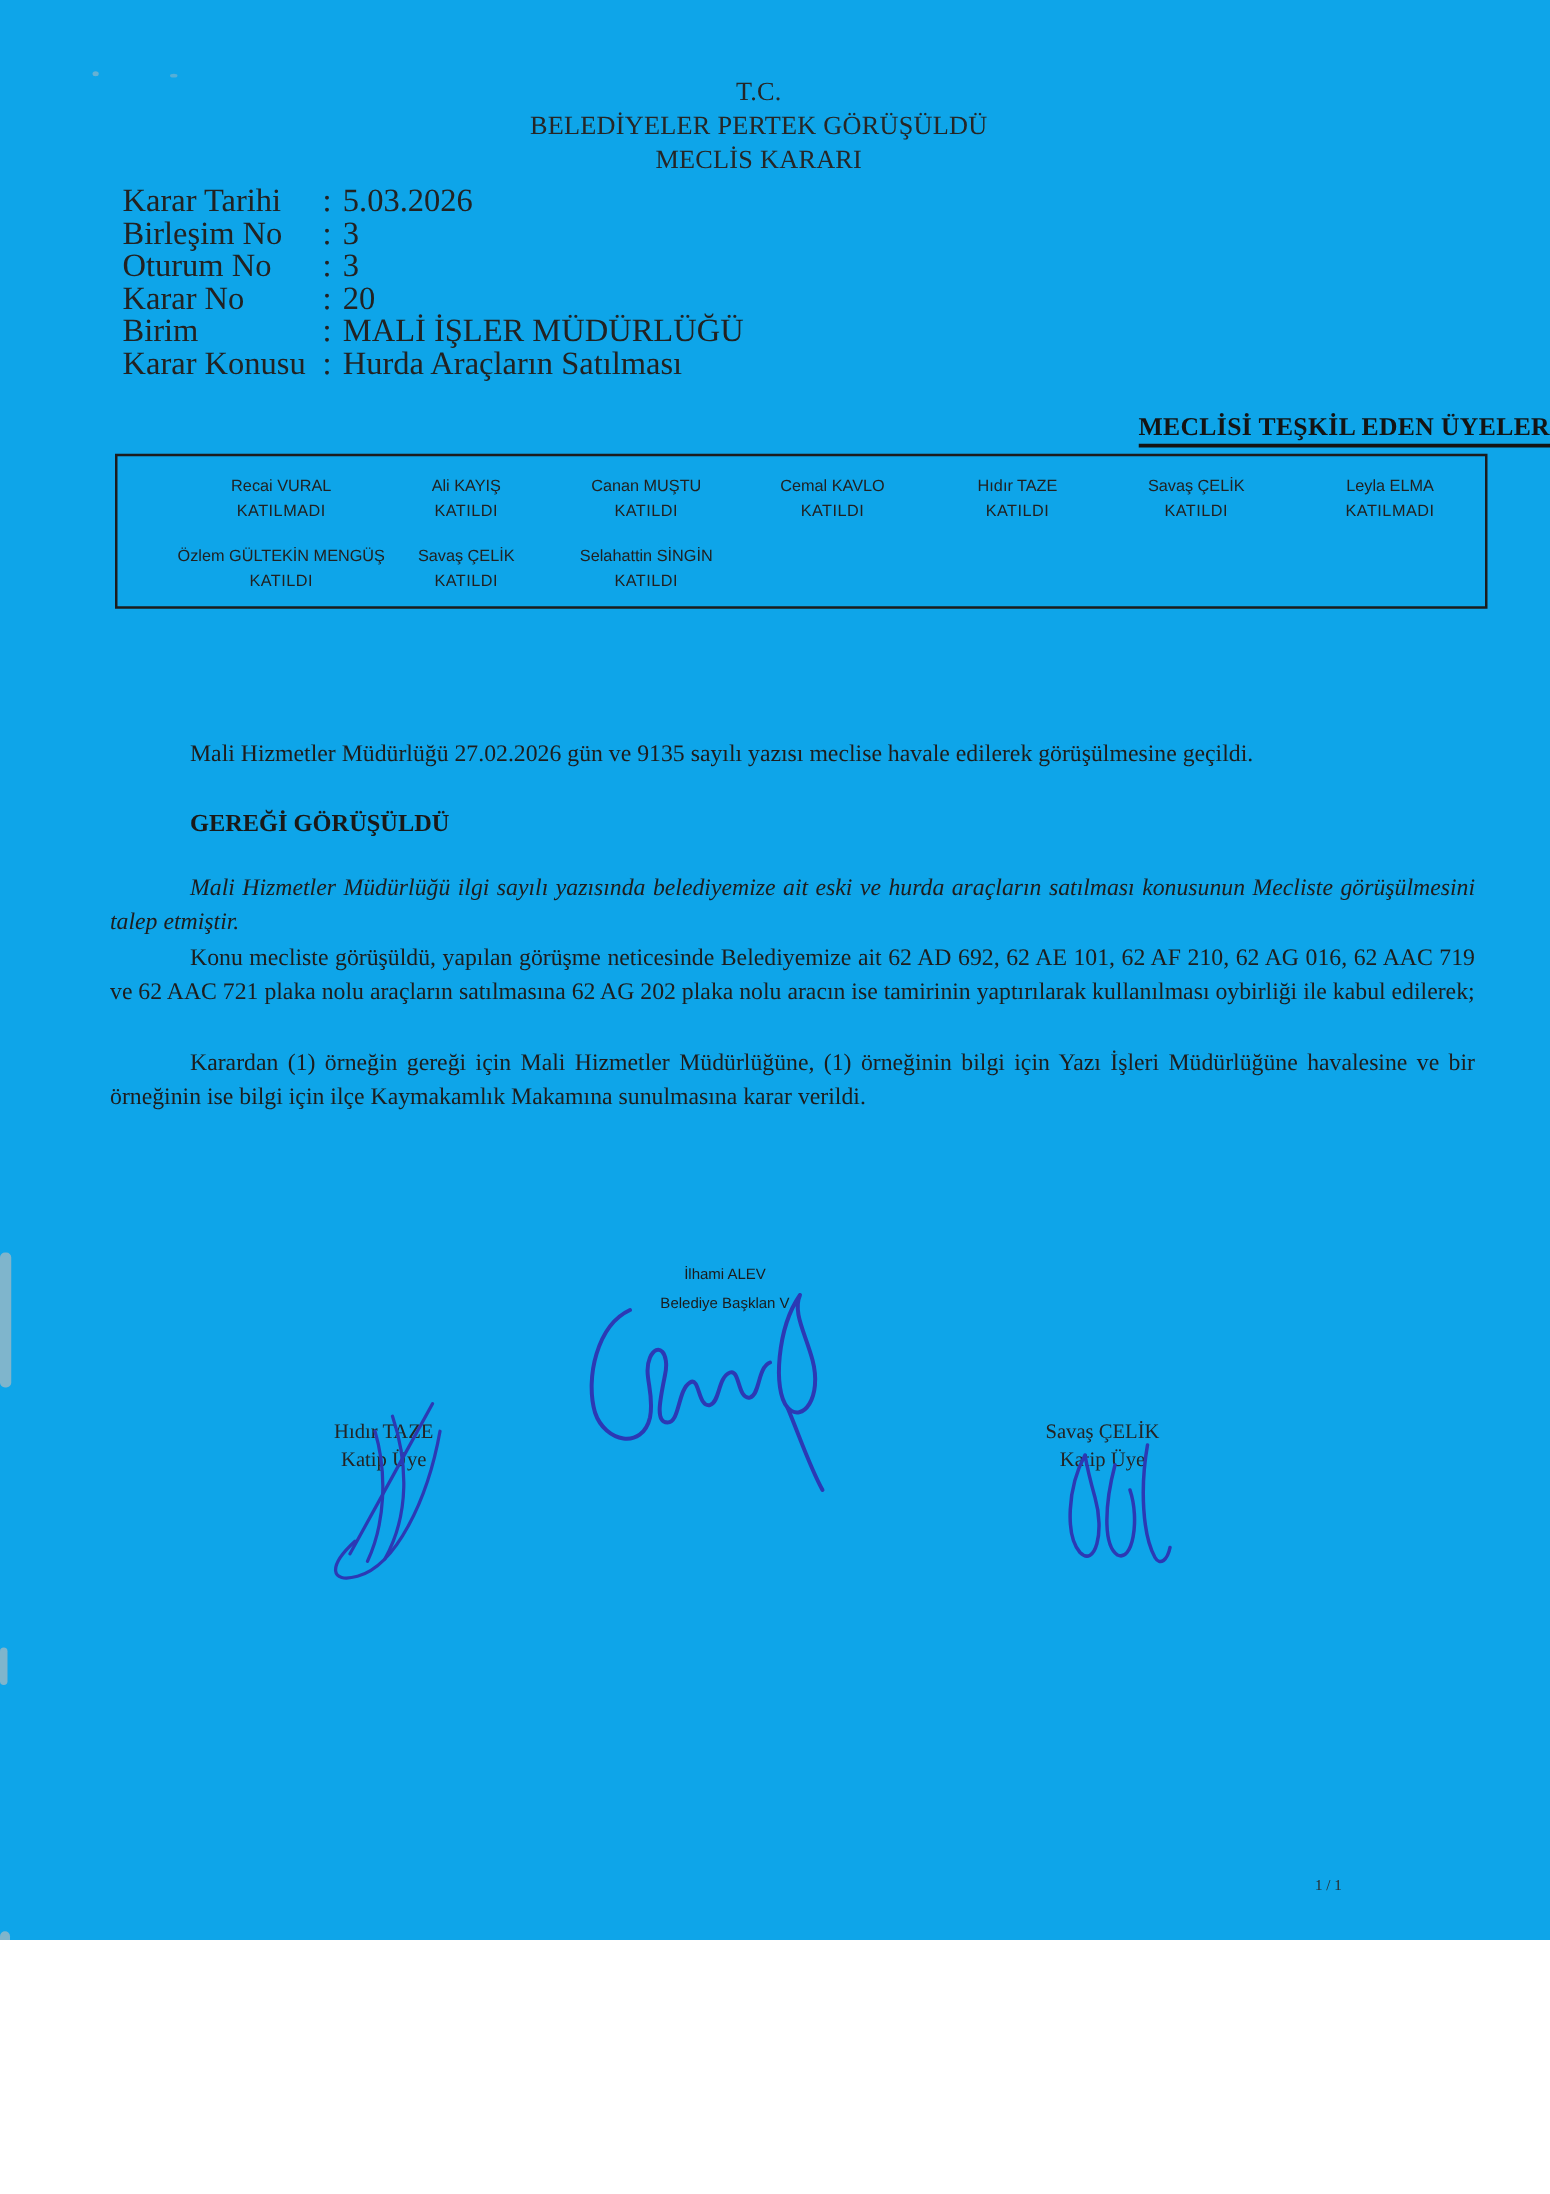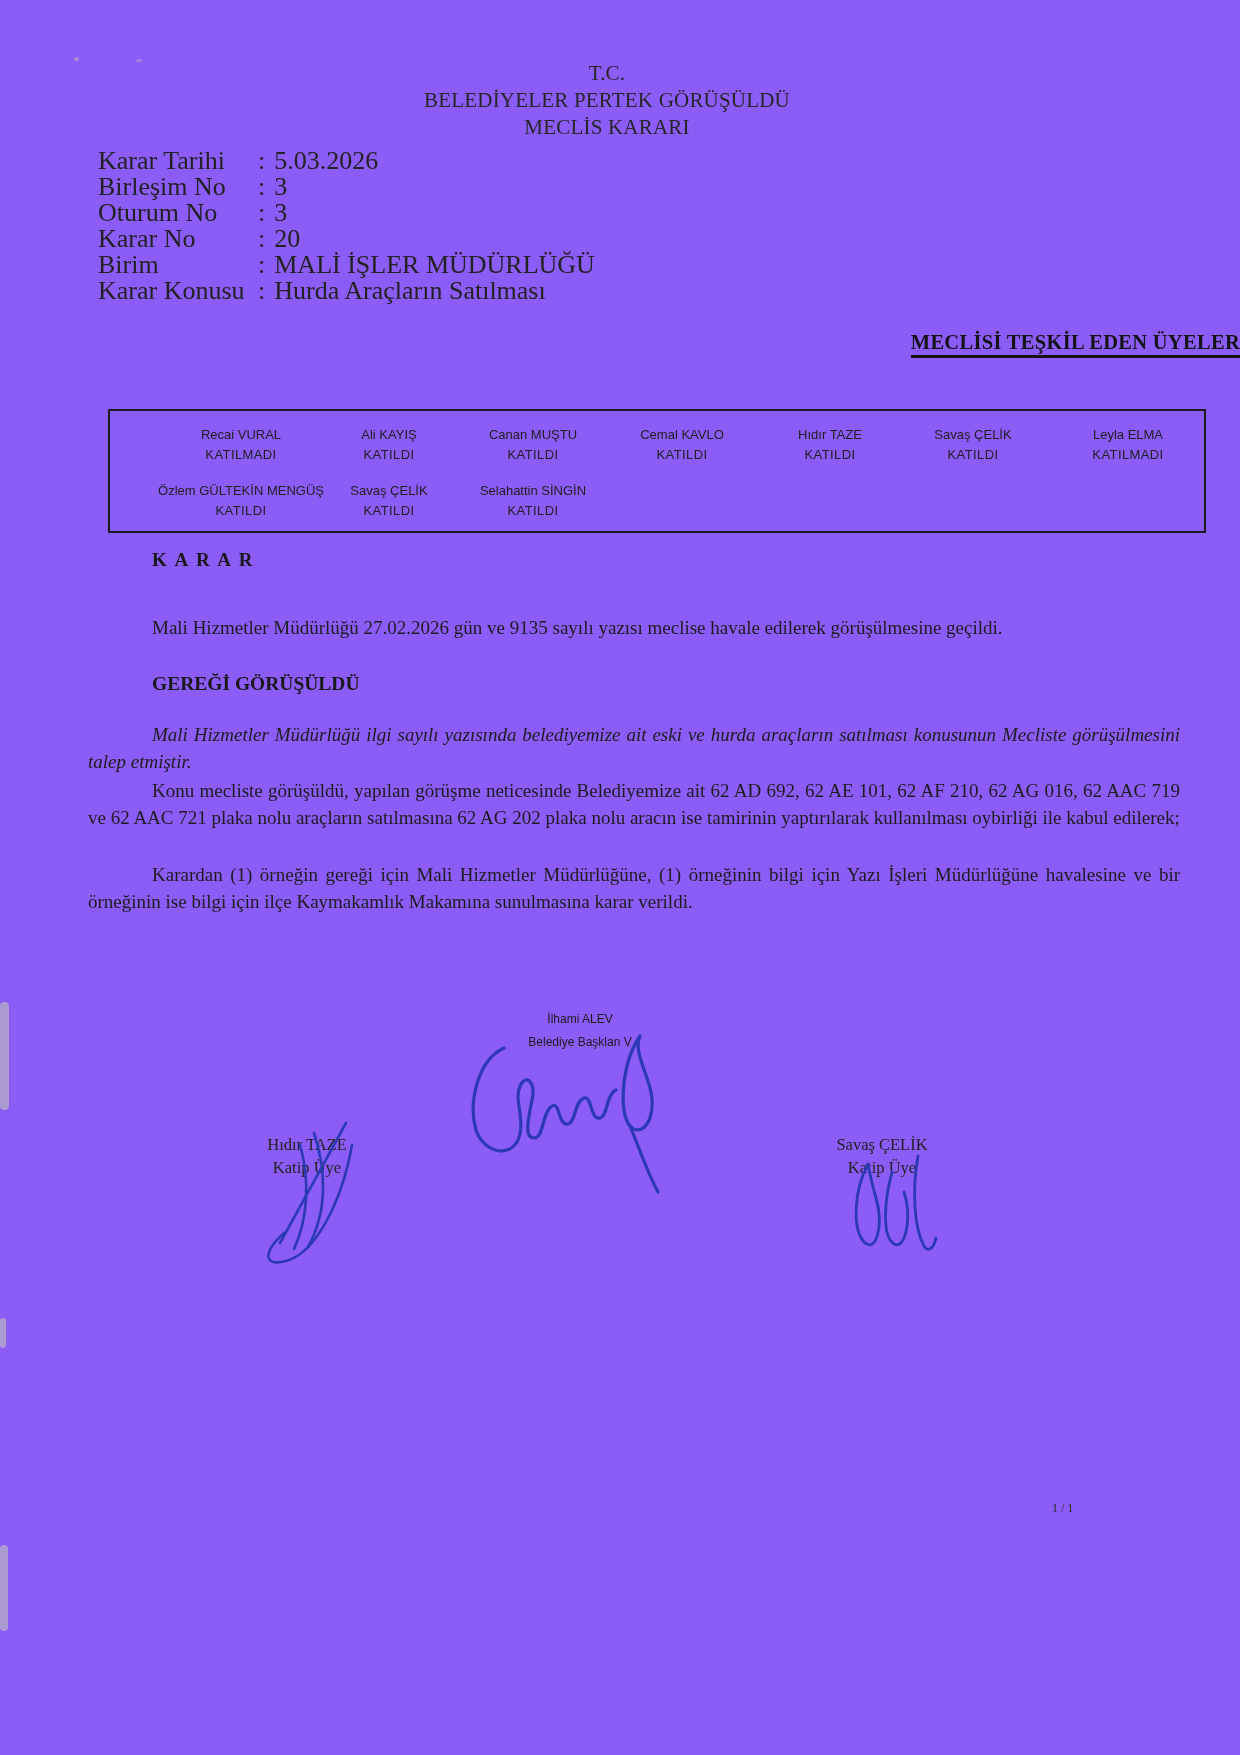"T.C." .page { background: #8b5cf6 -> #0ea5e9; height: 1755px -> 1552px }
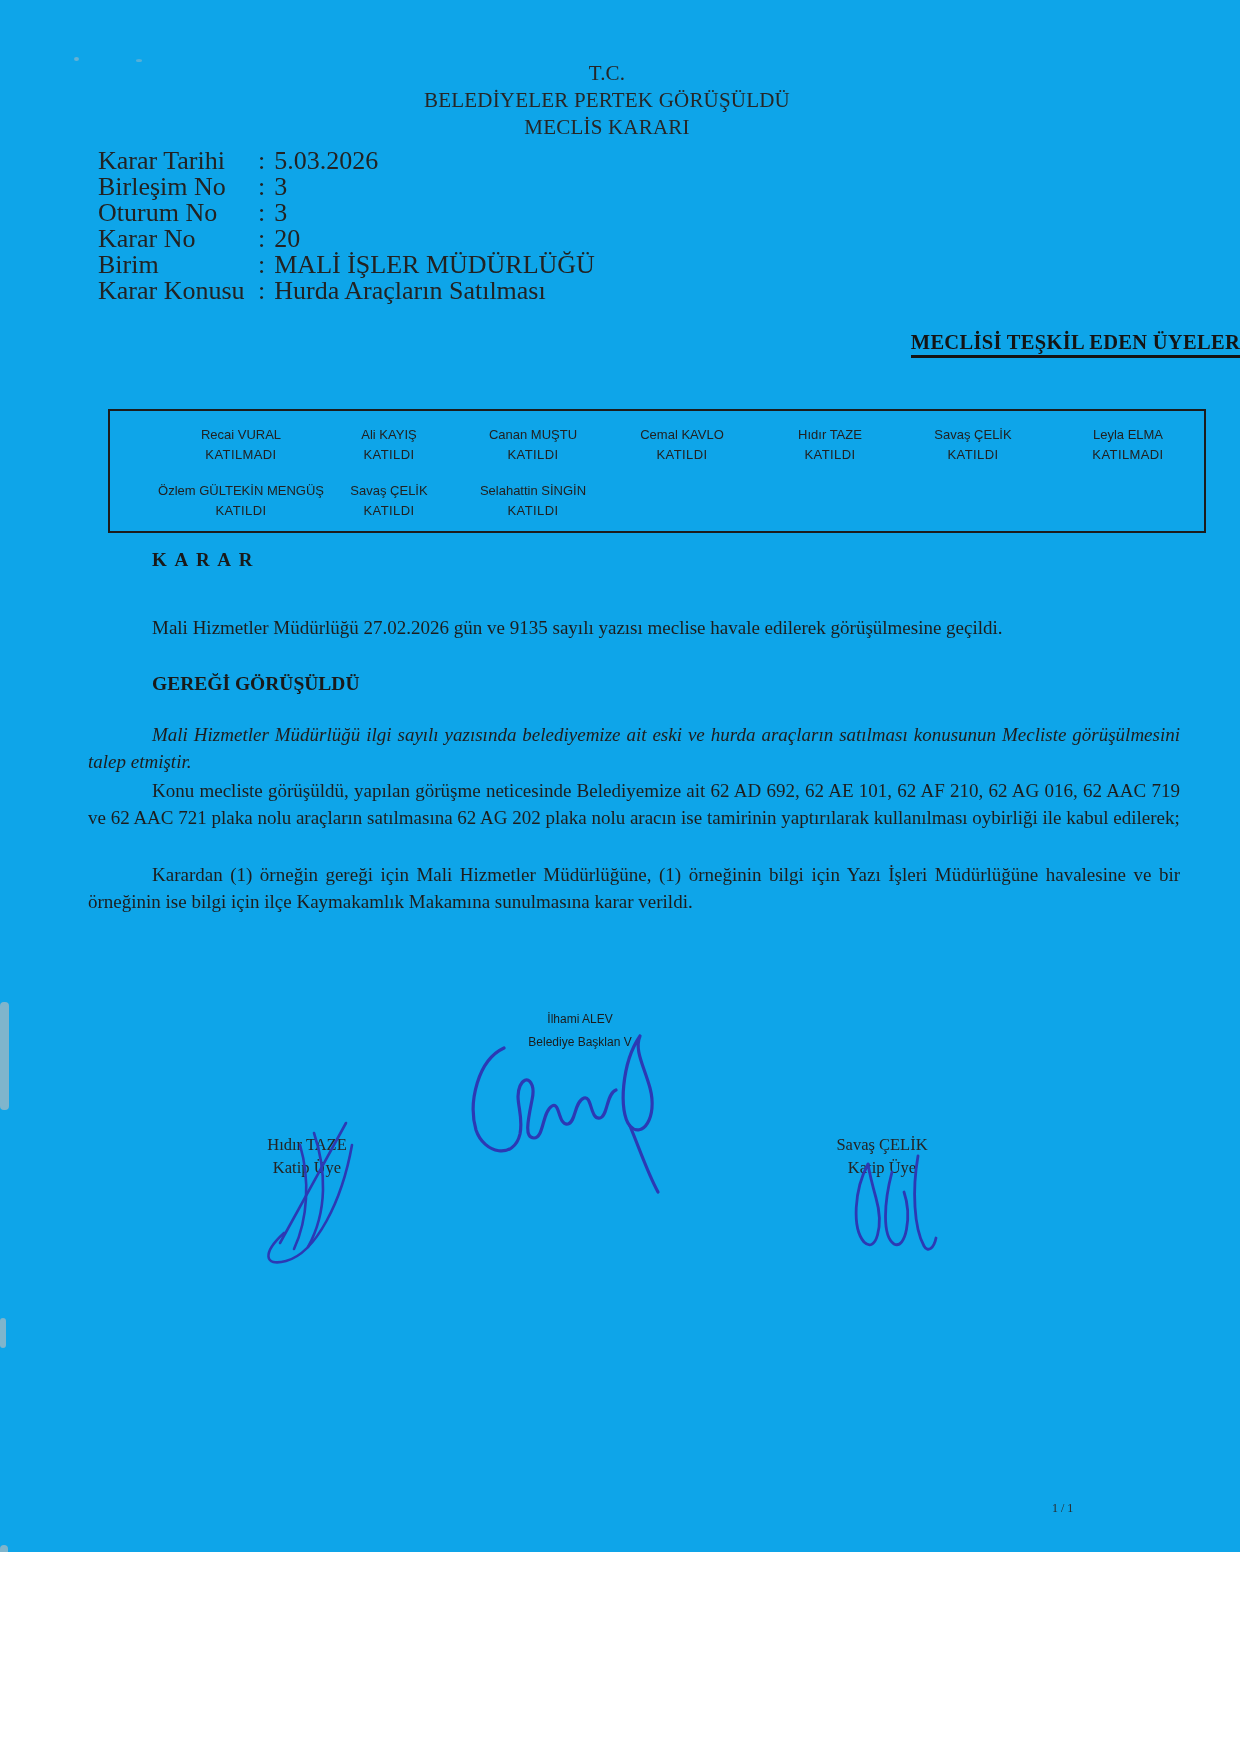"Recai VURAL" .members-box { left: 108px -> 92px; margin-top: 46px -> none }
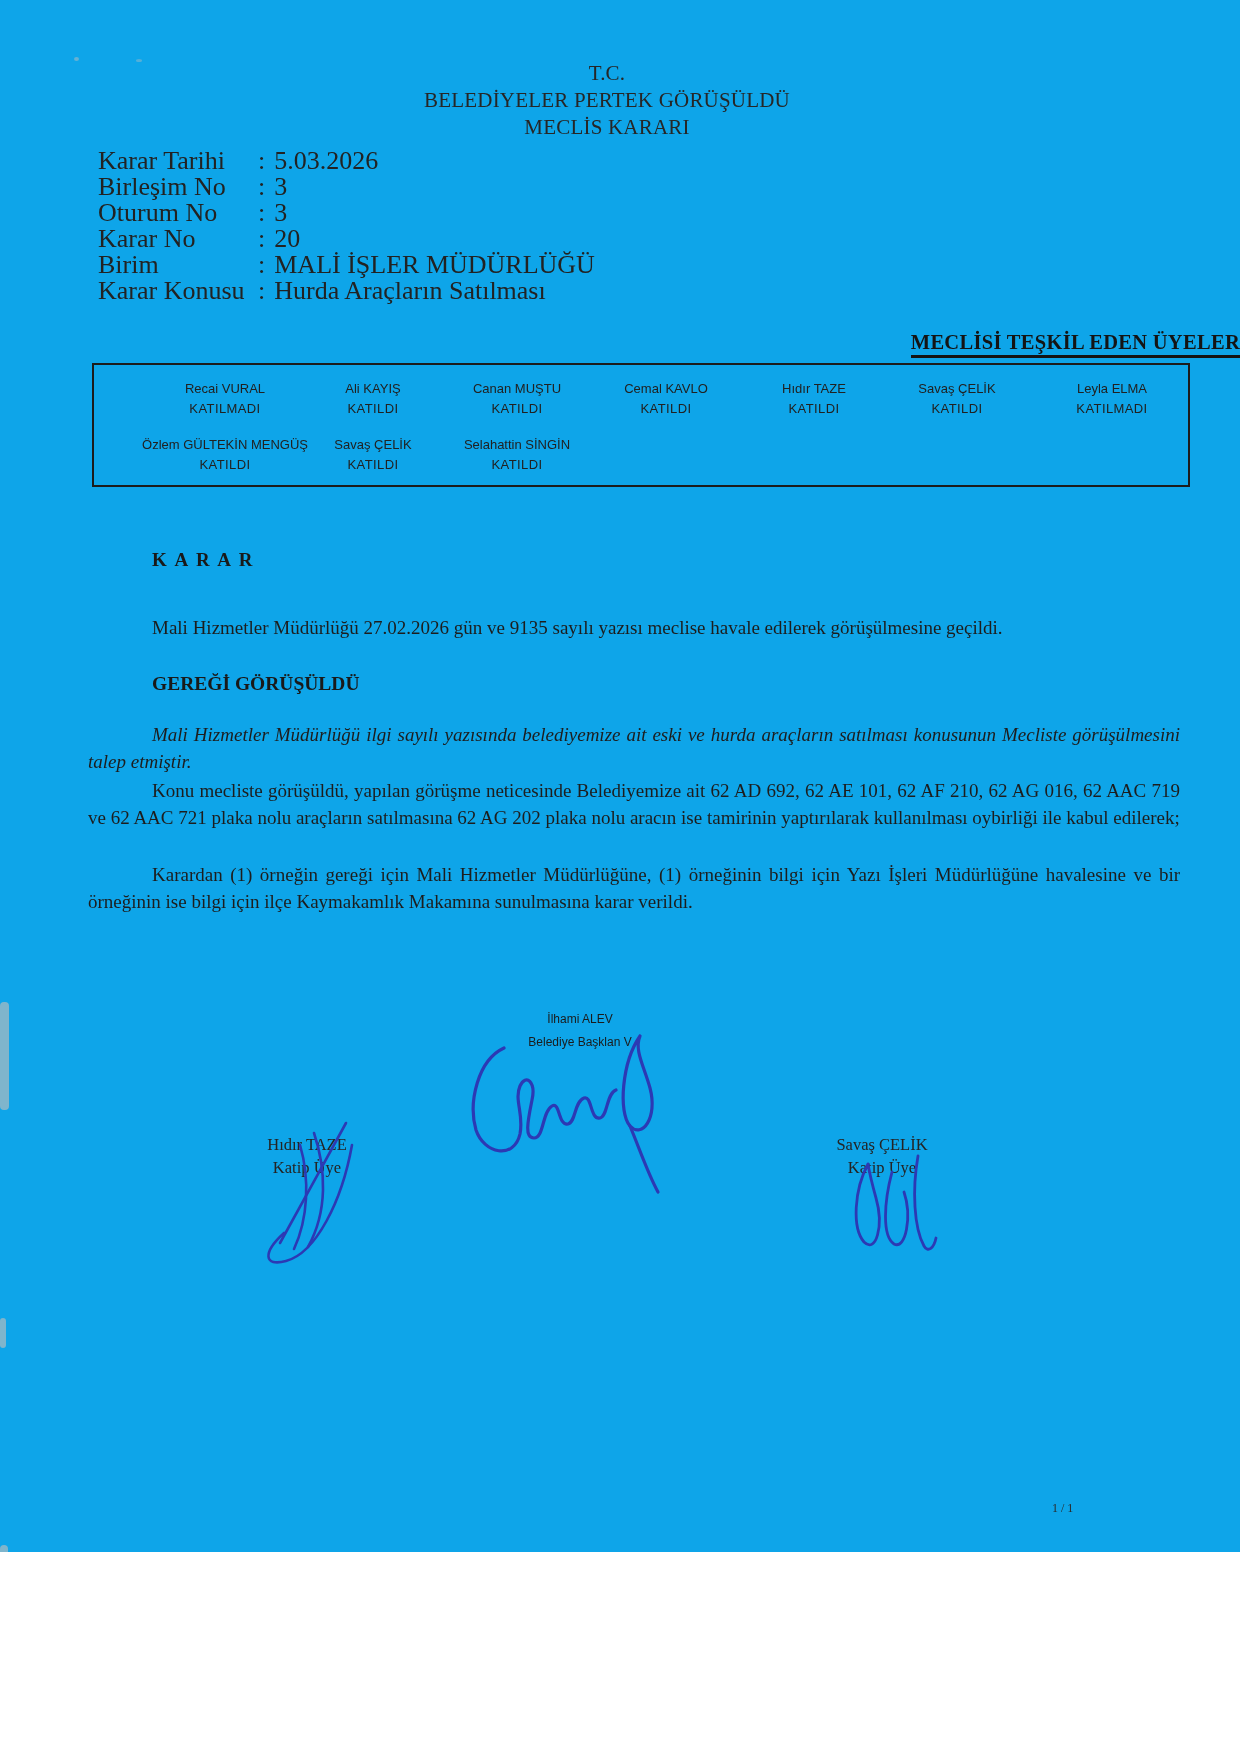"K A R A R" div.karar-heading { html: <div>K A R A R</div> -> none }
